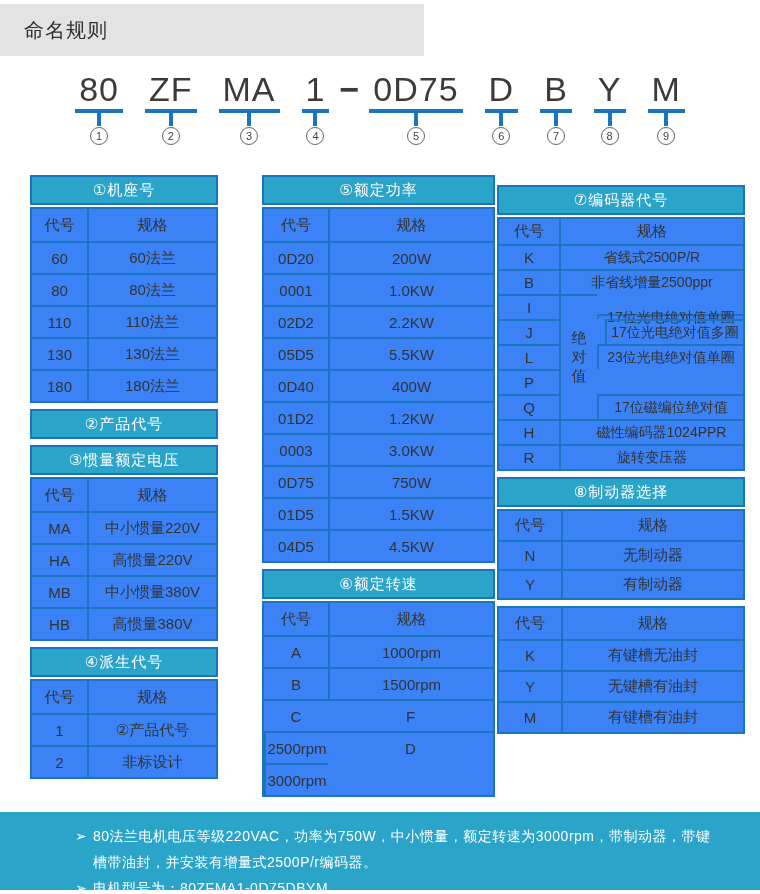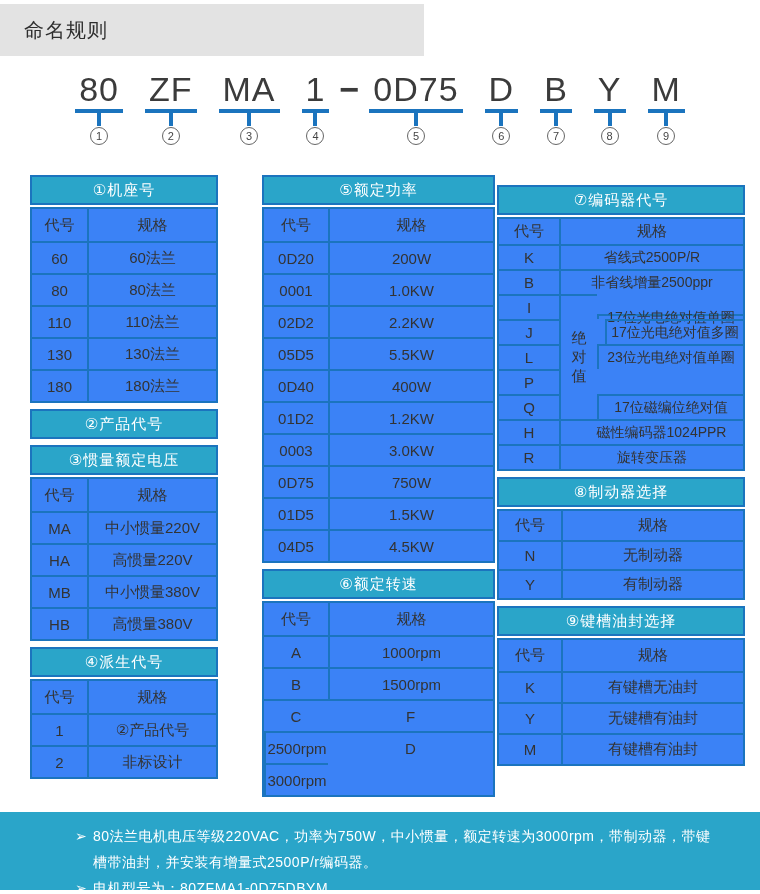"⑨键槽油封选择" div.t-head { html: <div>⑨键槽油封选择</div> -> none }
